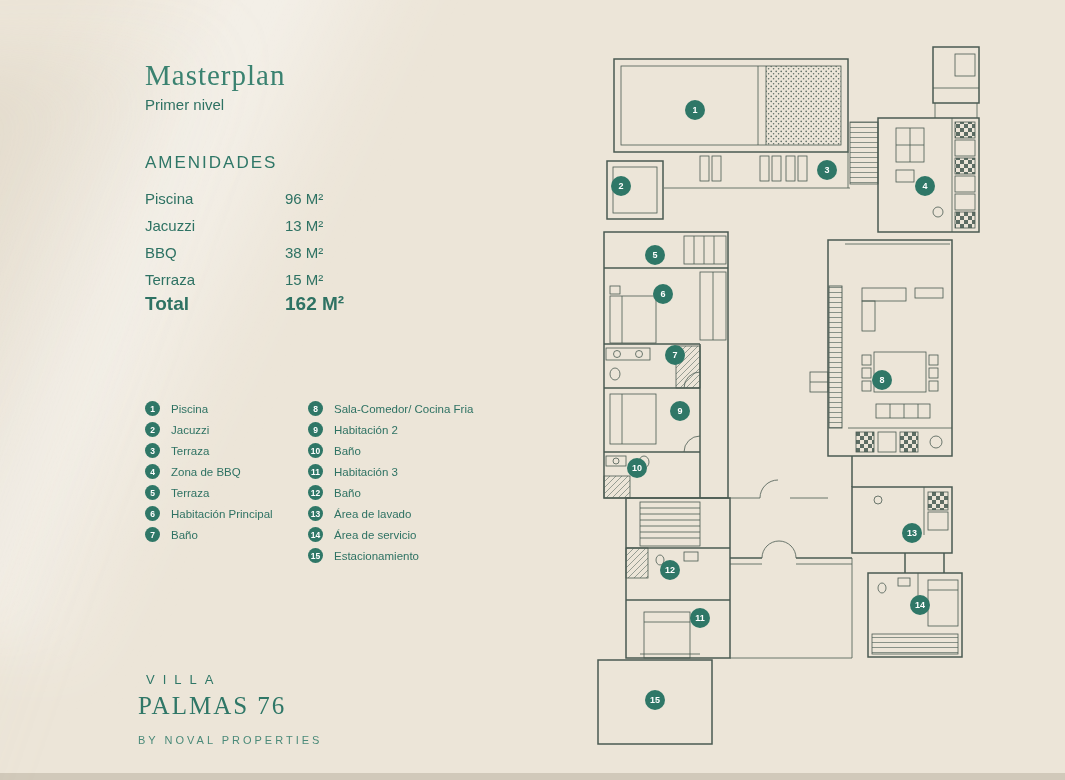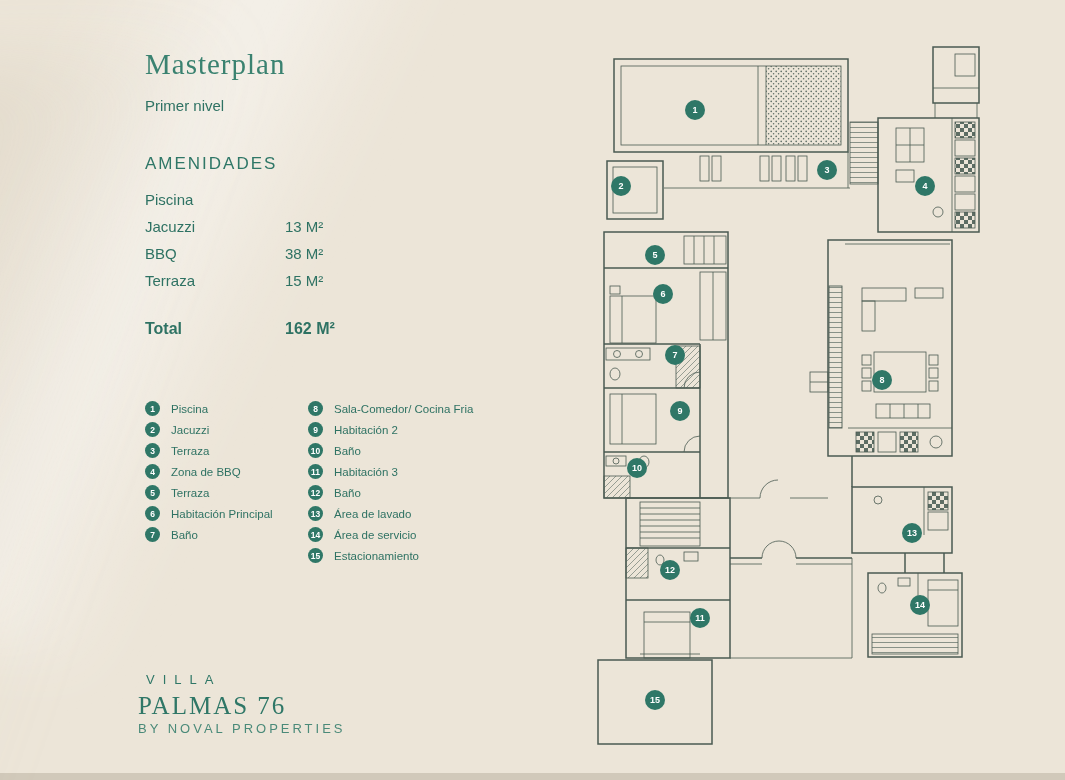"Masterplan" .left-panel { top: 48px -> 59px }
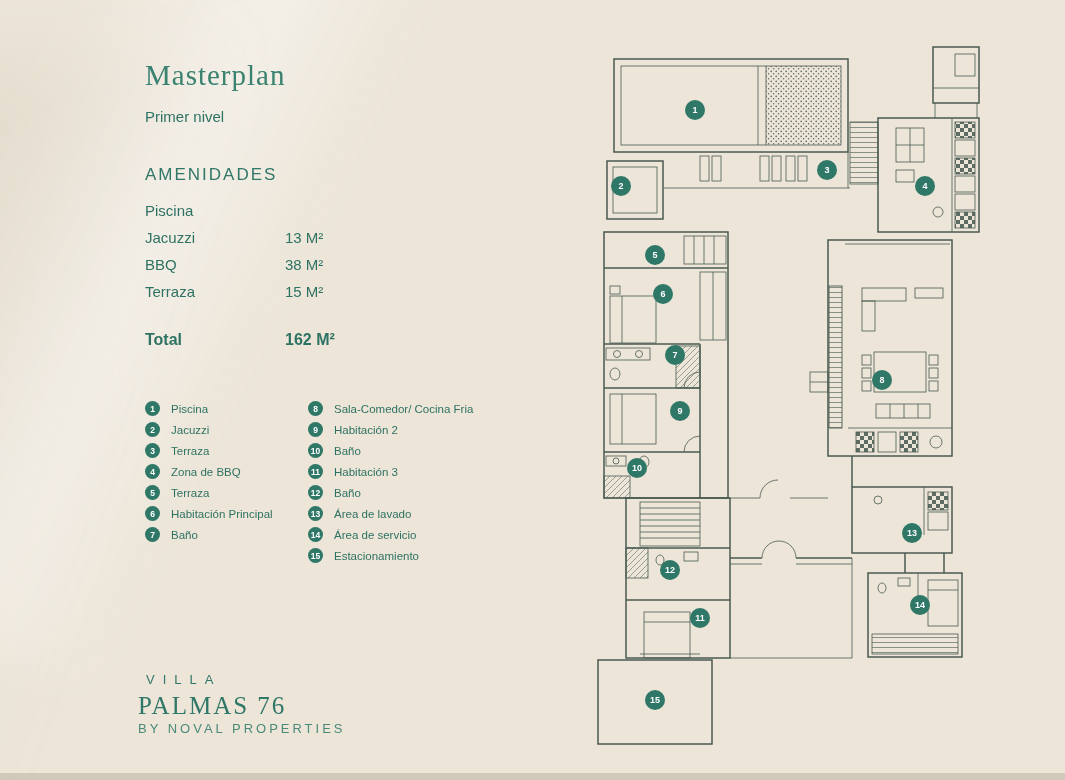"Primer nivel" .subtitle { margin-top: 16px -> 4px }
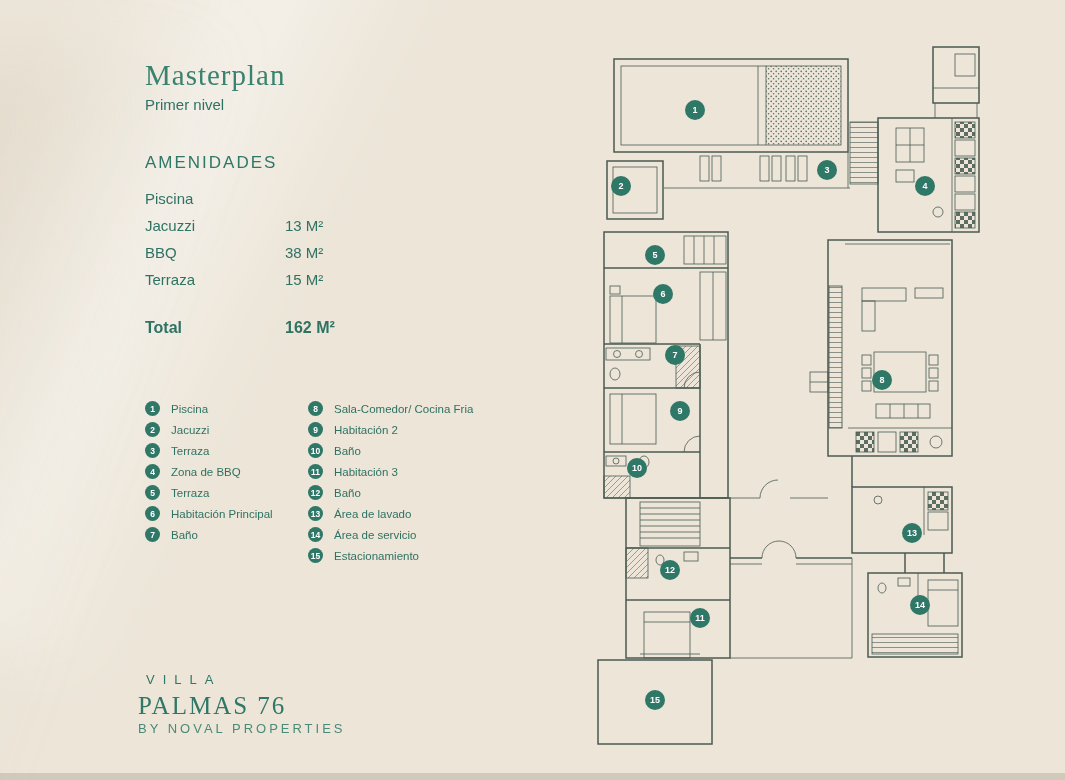"96 M²" span { html: none -> <span>96 M²</span> }
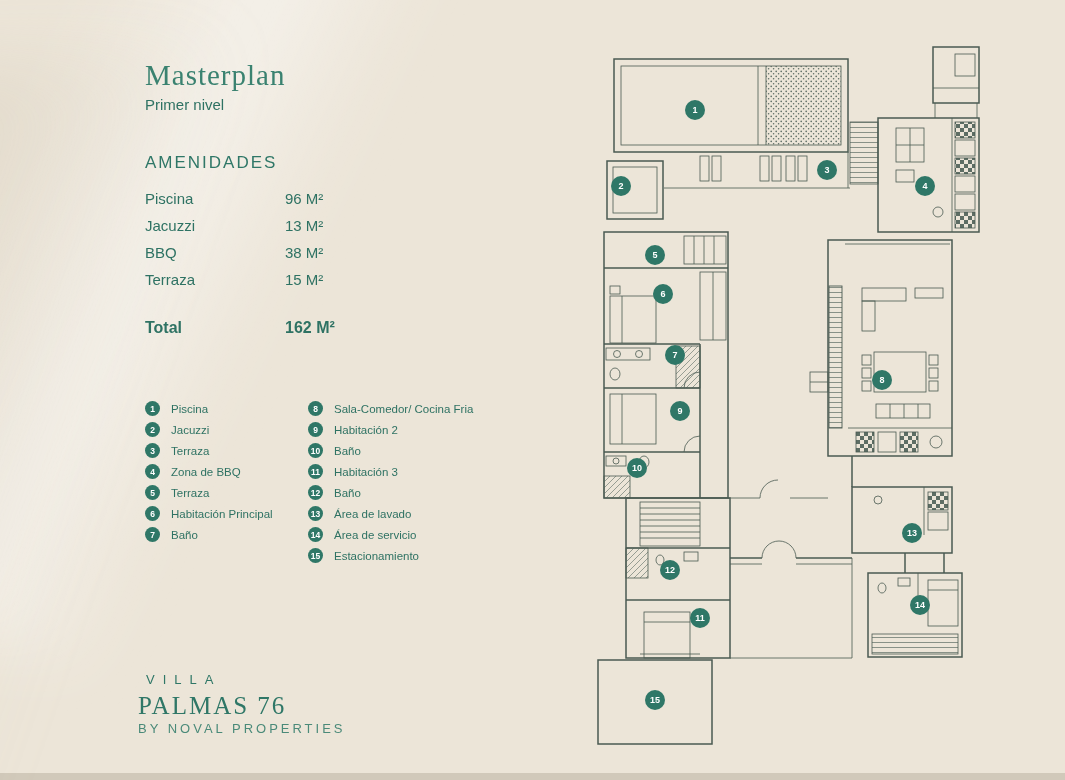"Total" .amen-total { font-size: 16px -> 19px; margin-top: 26px -> none }
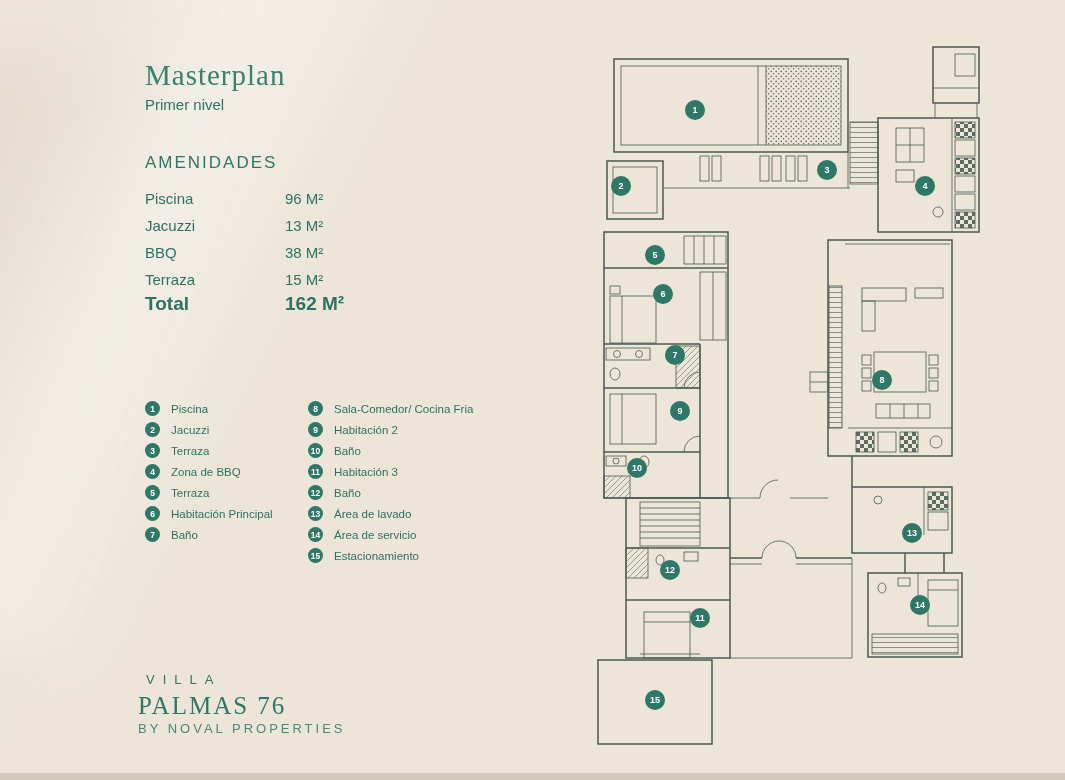"BY NOVAL PROPERTIES" .logo-by { font-size: 13px -> 11px; margin-top: 1px -> 14px }
